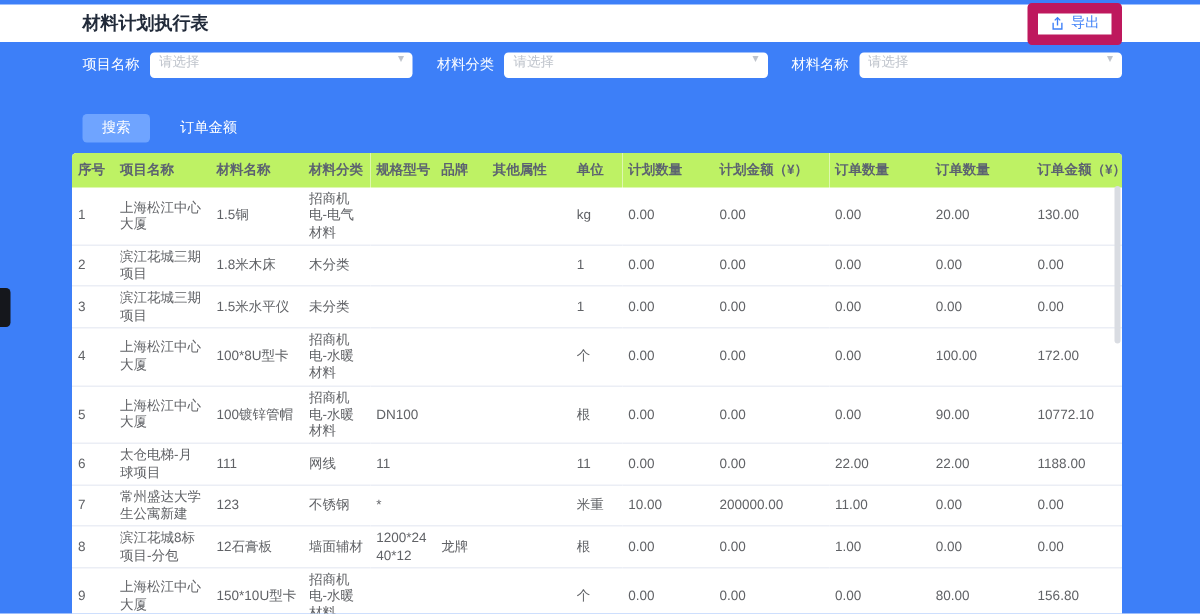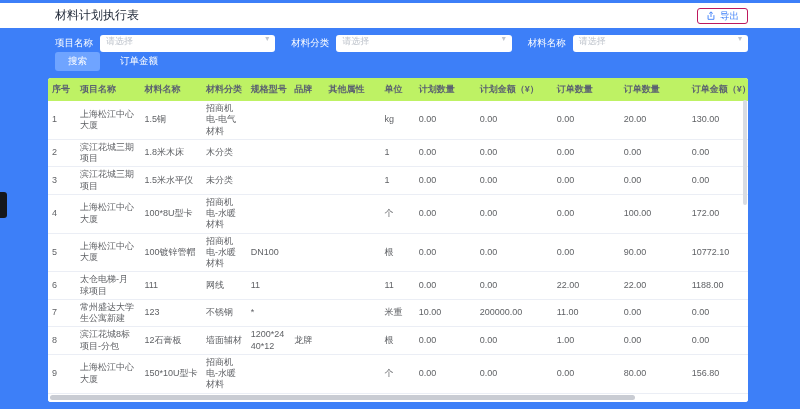"材料计划执行表" .title { font-weight: 400 -> 700 }
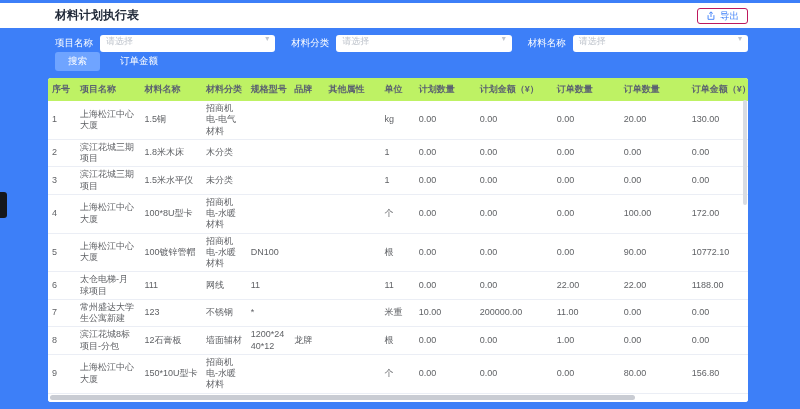"导出" .export-btn { border: 1px solid #be185d -> 7px solid #be185d }
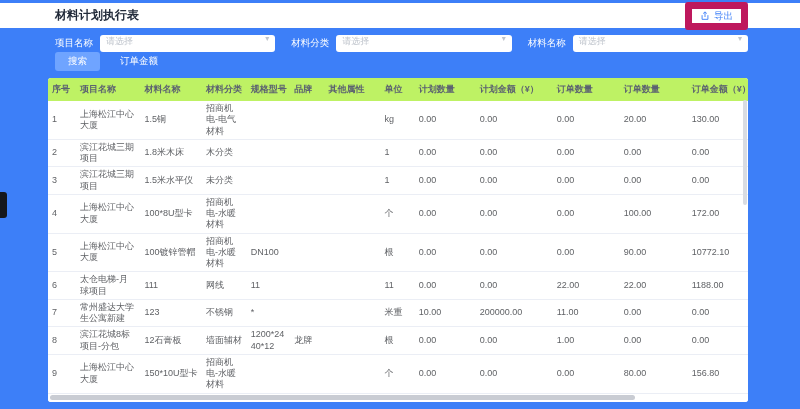"搜索" .filter-actions { margin-top: 0 -> 24px }
